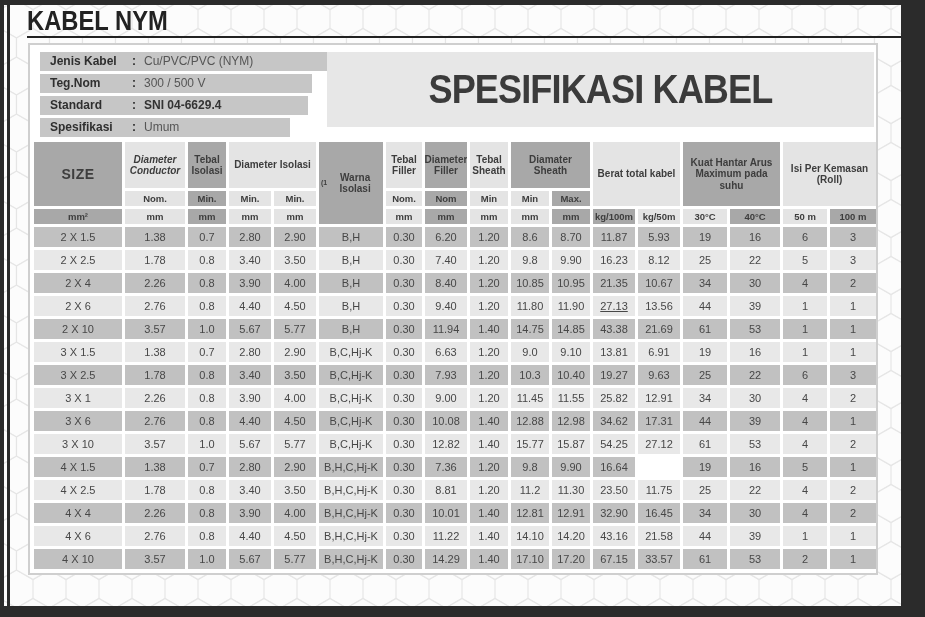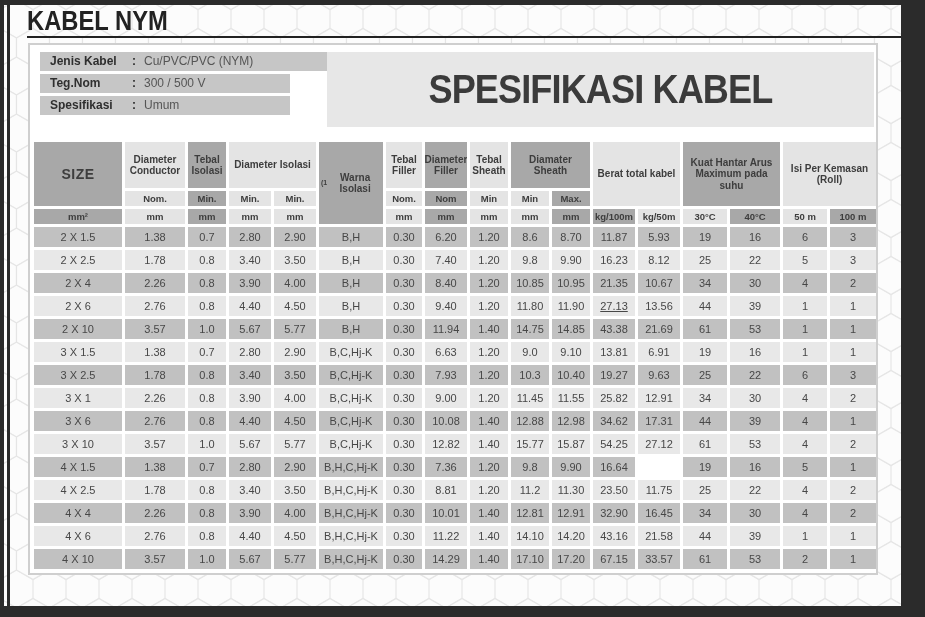"Teg.Nom : 300 / 500" div.info-row { width: 250px -> 272px }
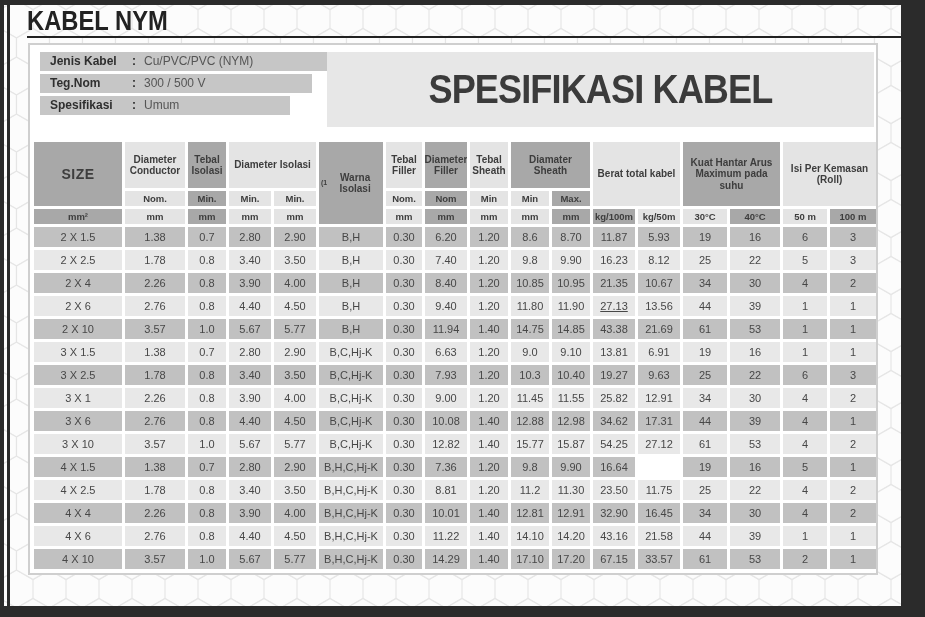"Standard : SNI 04-6629.4" div.info-row { html: none -> <div> <span>Standard</span><span>:</span><span>SNI 04-6629.4</span> </div> }
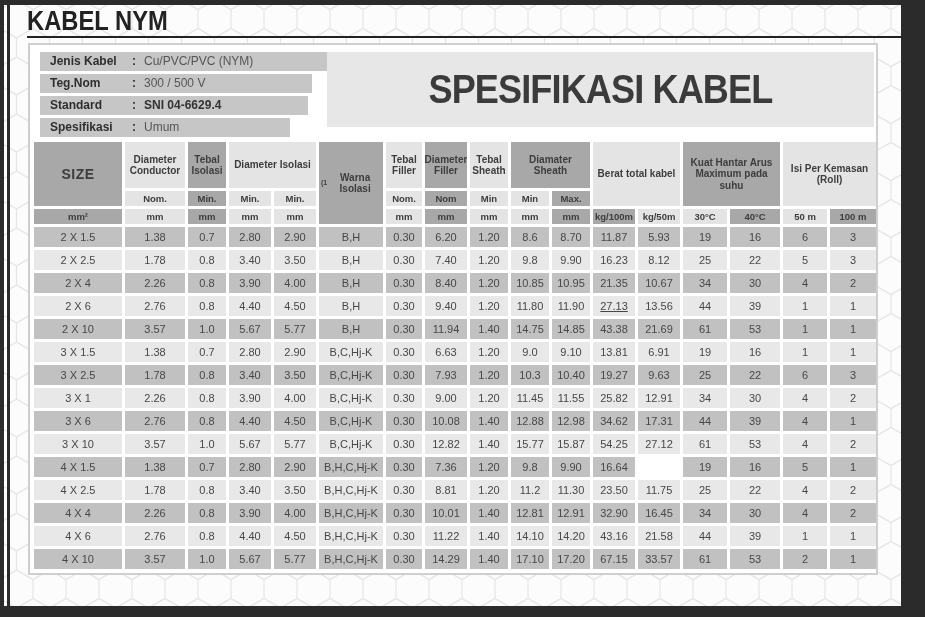"Diameter Conductor" div.cell { font-style: none -> italic }
